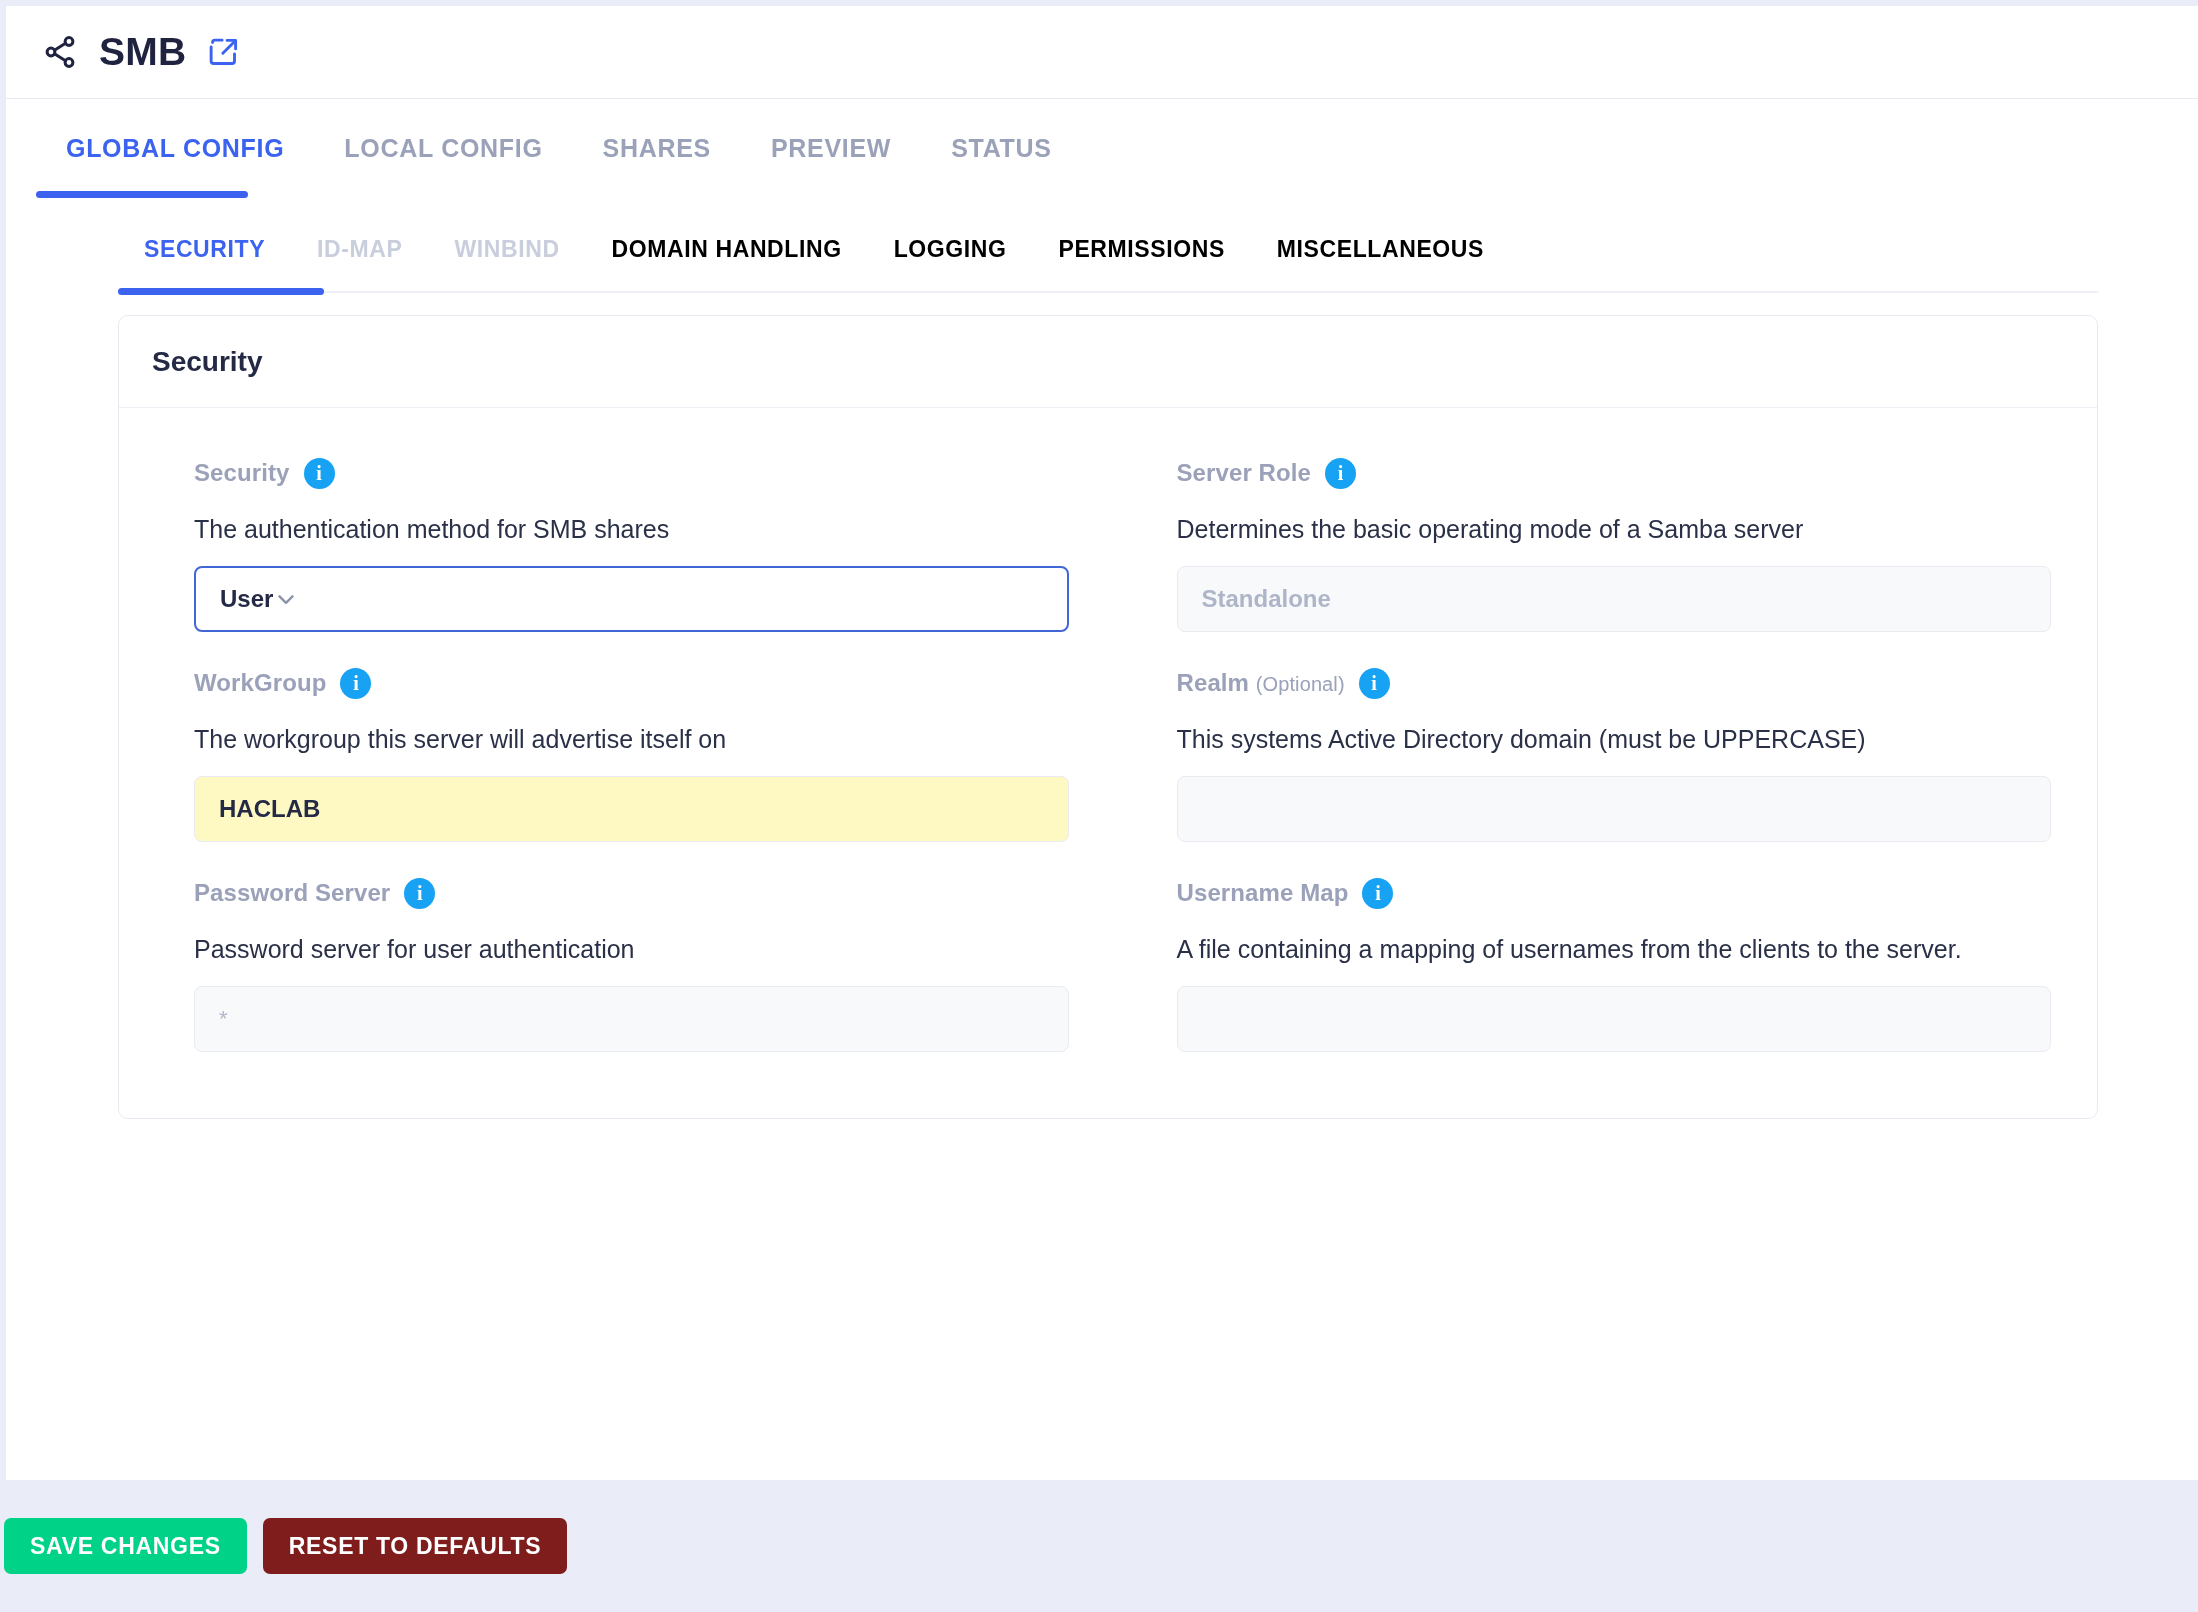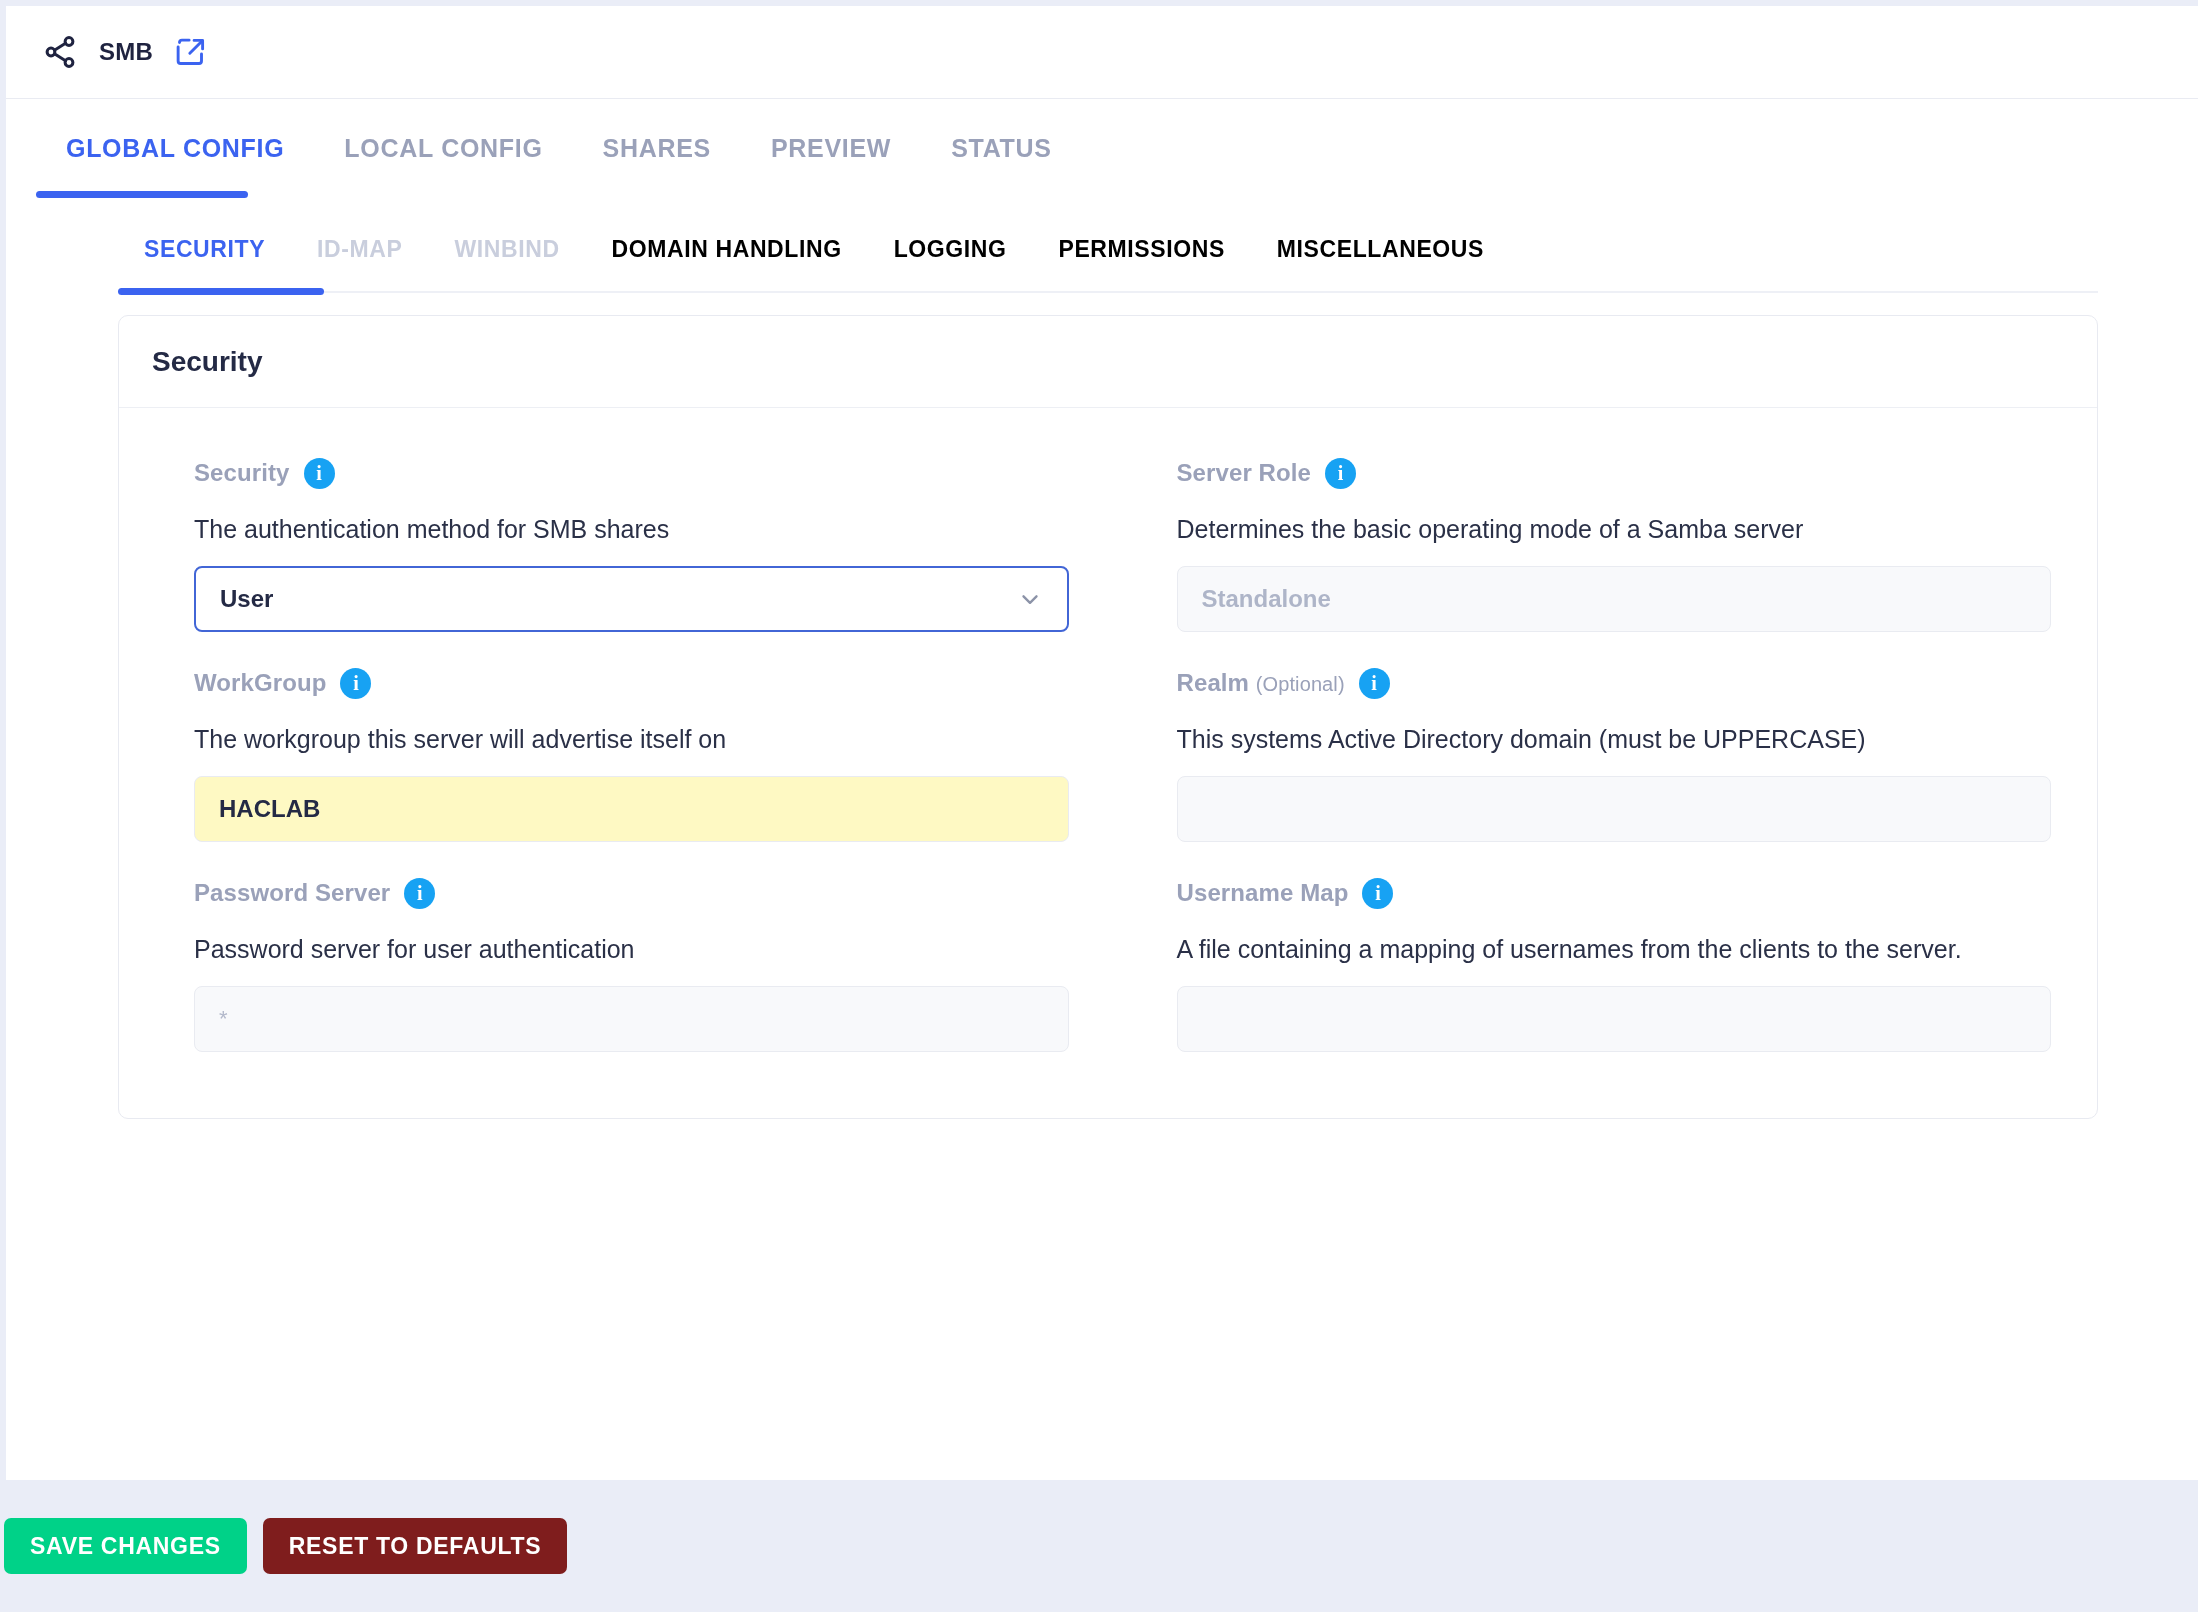"SMB" .app-title { font-size: 24px -> 39px }
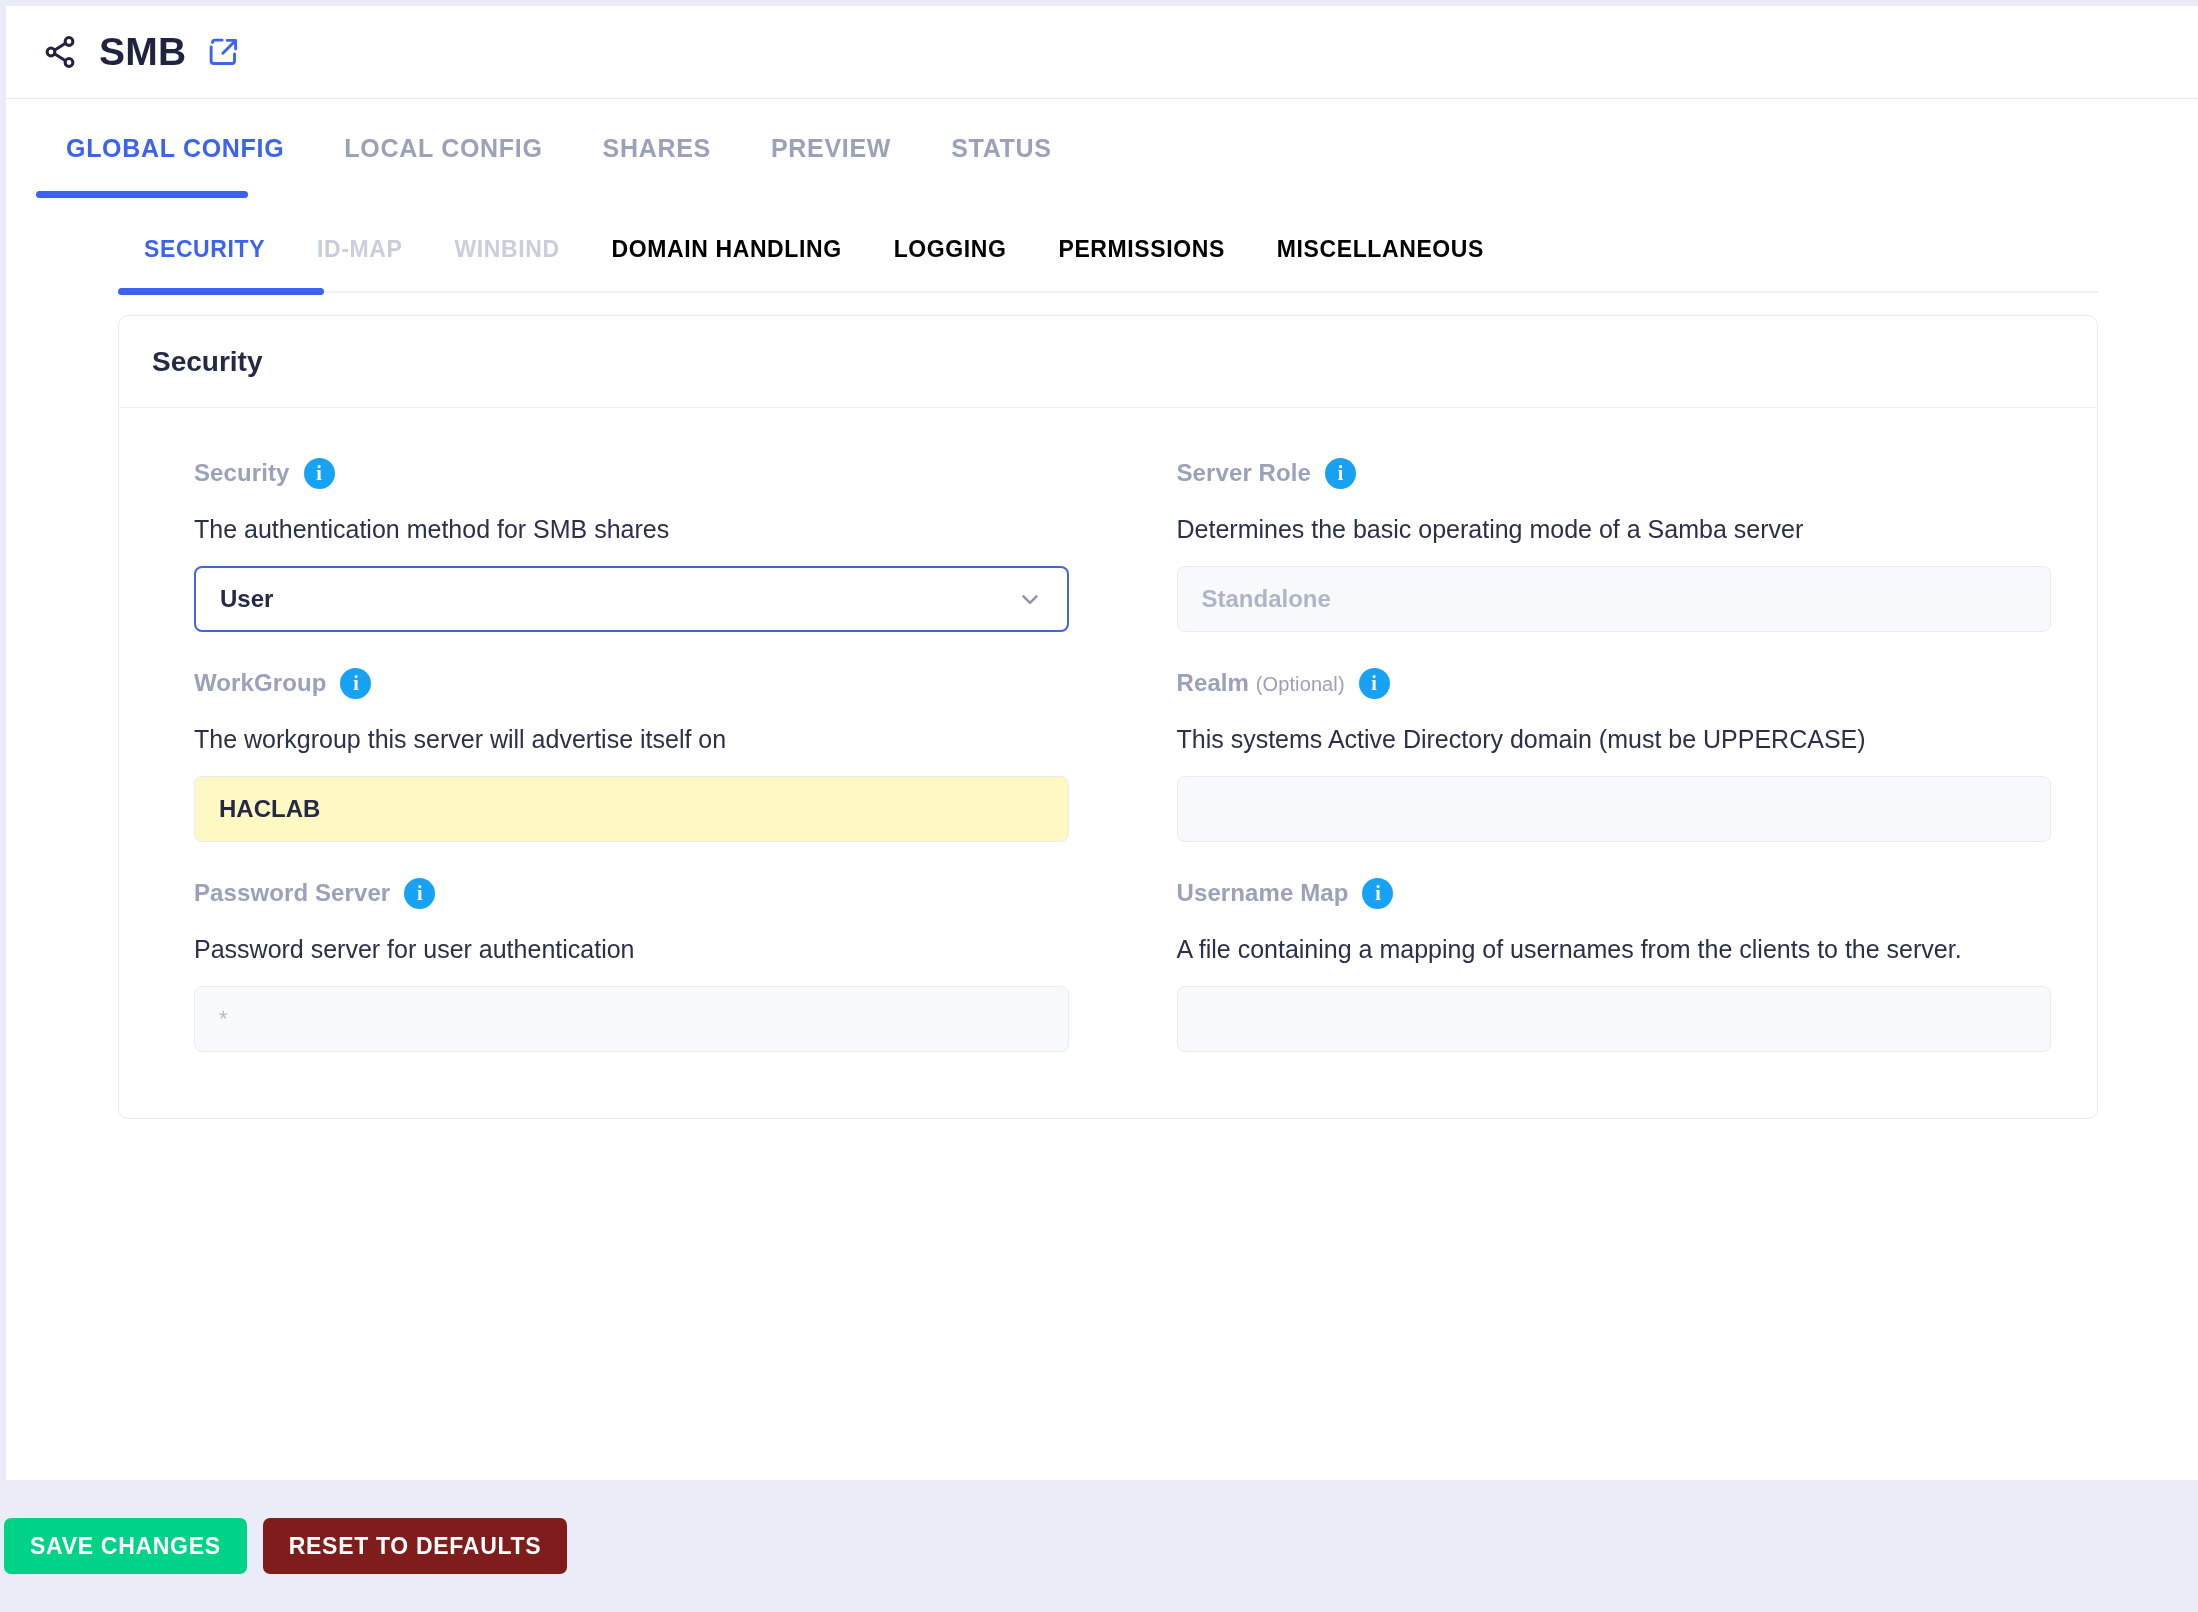"User" .control.select-active { justify-content: space-between -> flex-start }
